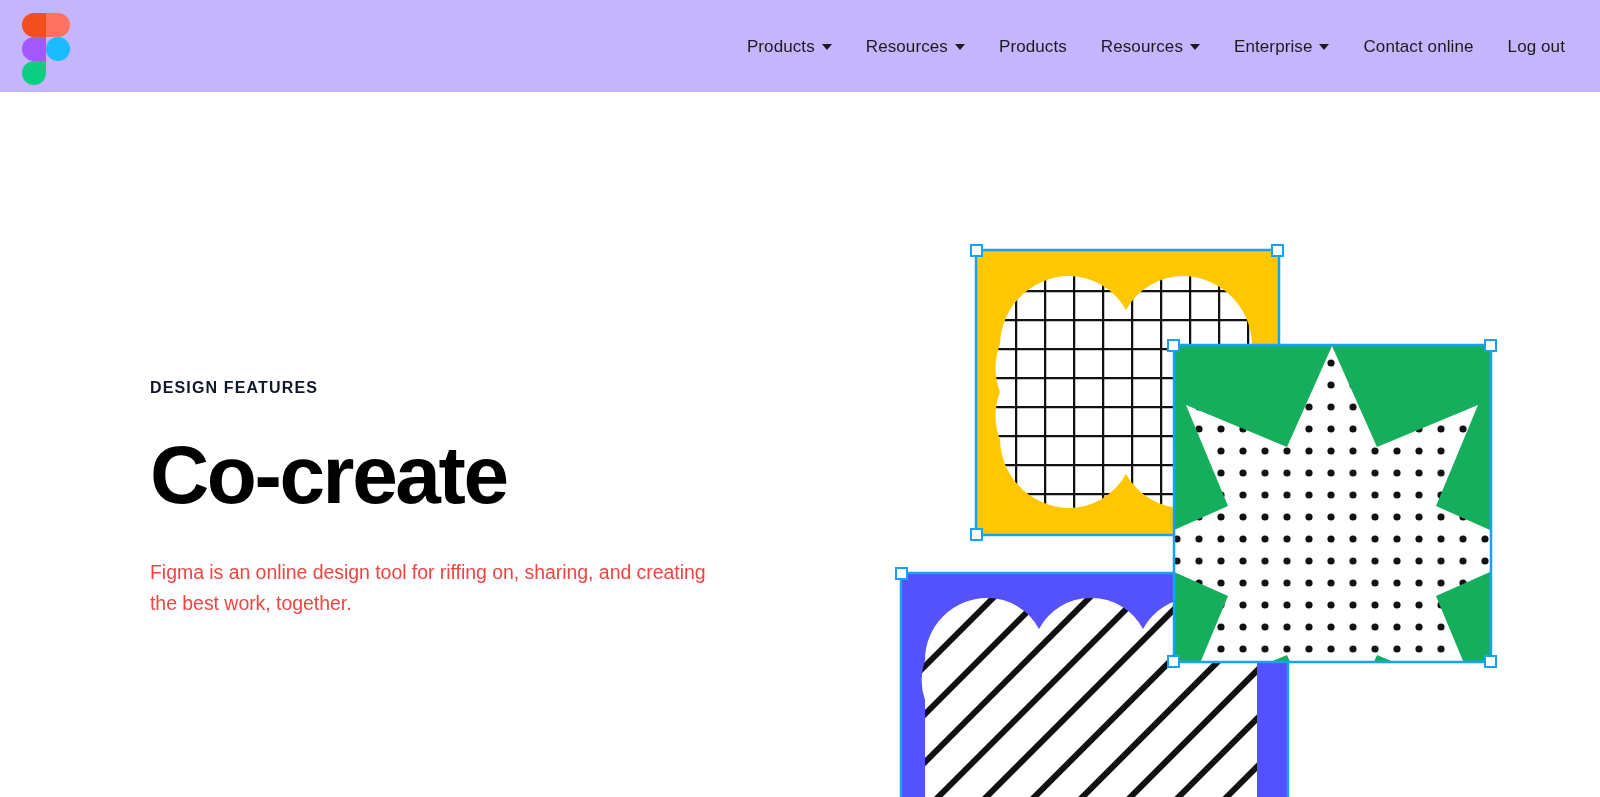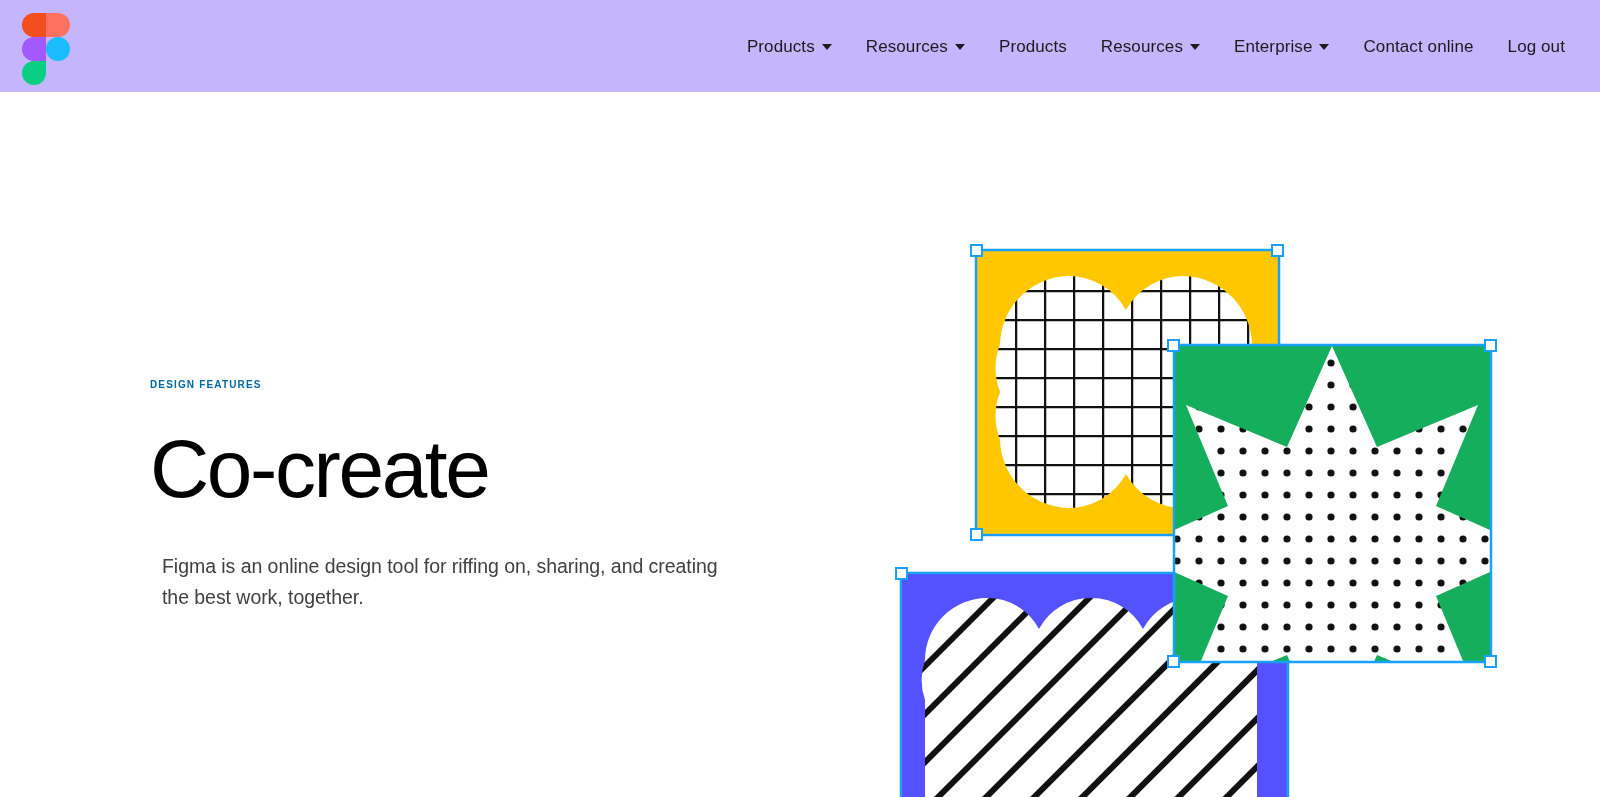"DESIGN FEATURES" .eyebrow { color: #0369a1 -> #0f172a; font-size: 10px -> 16px }
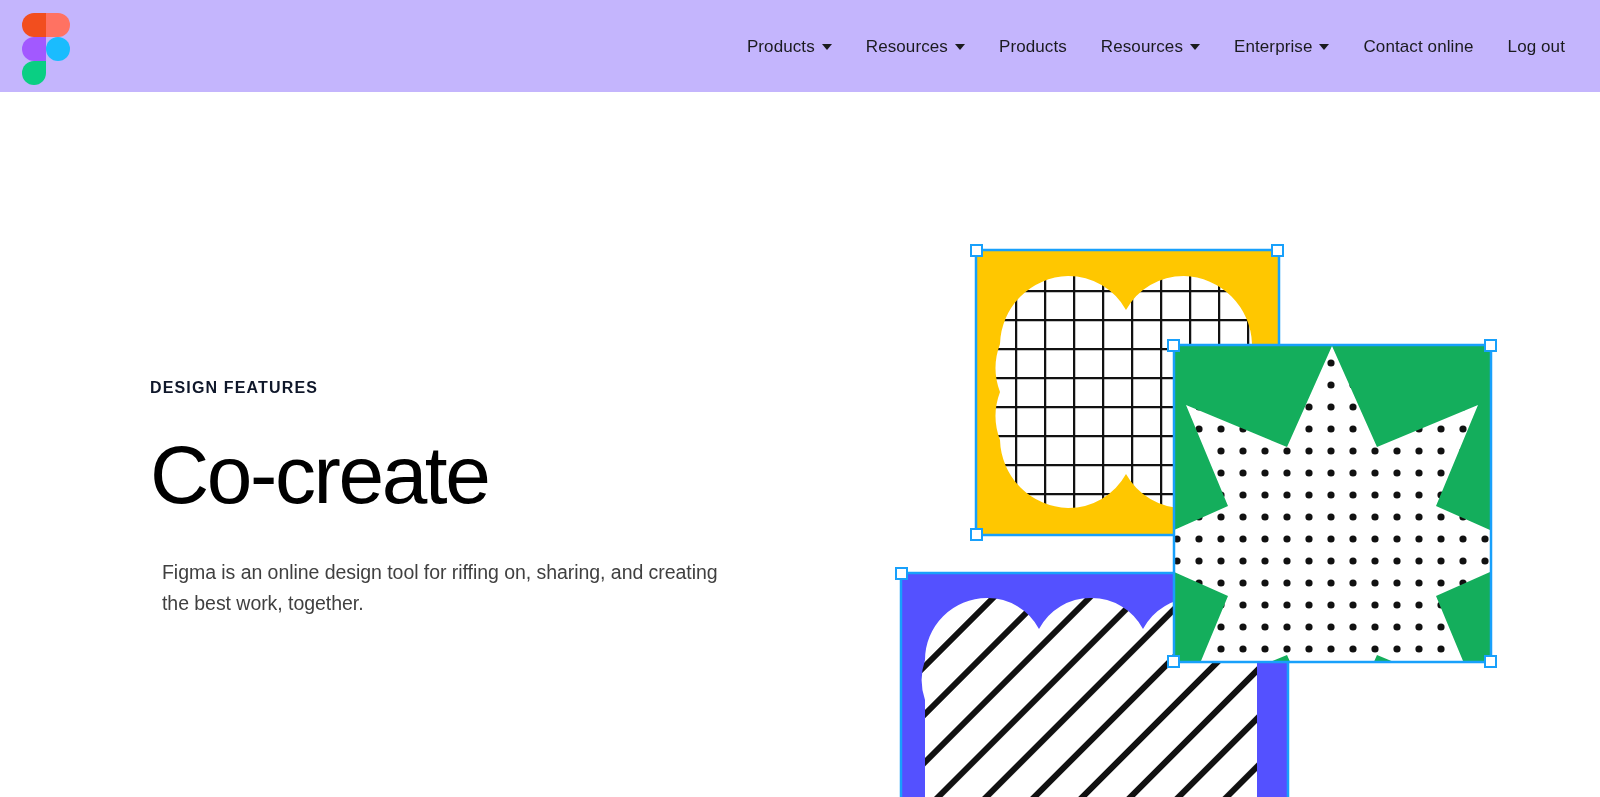"Co-create" .headline { font-weight: 400 -> 700 }
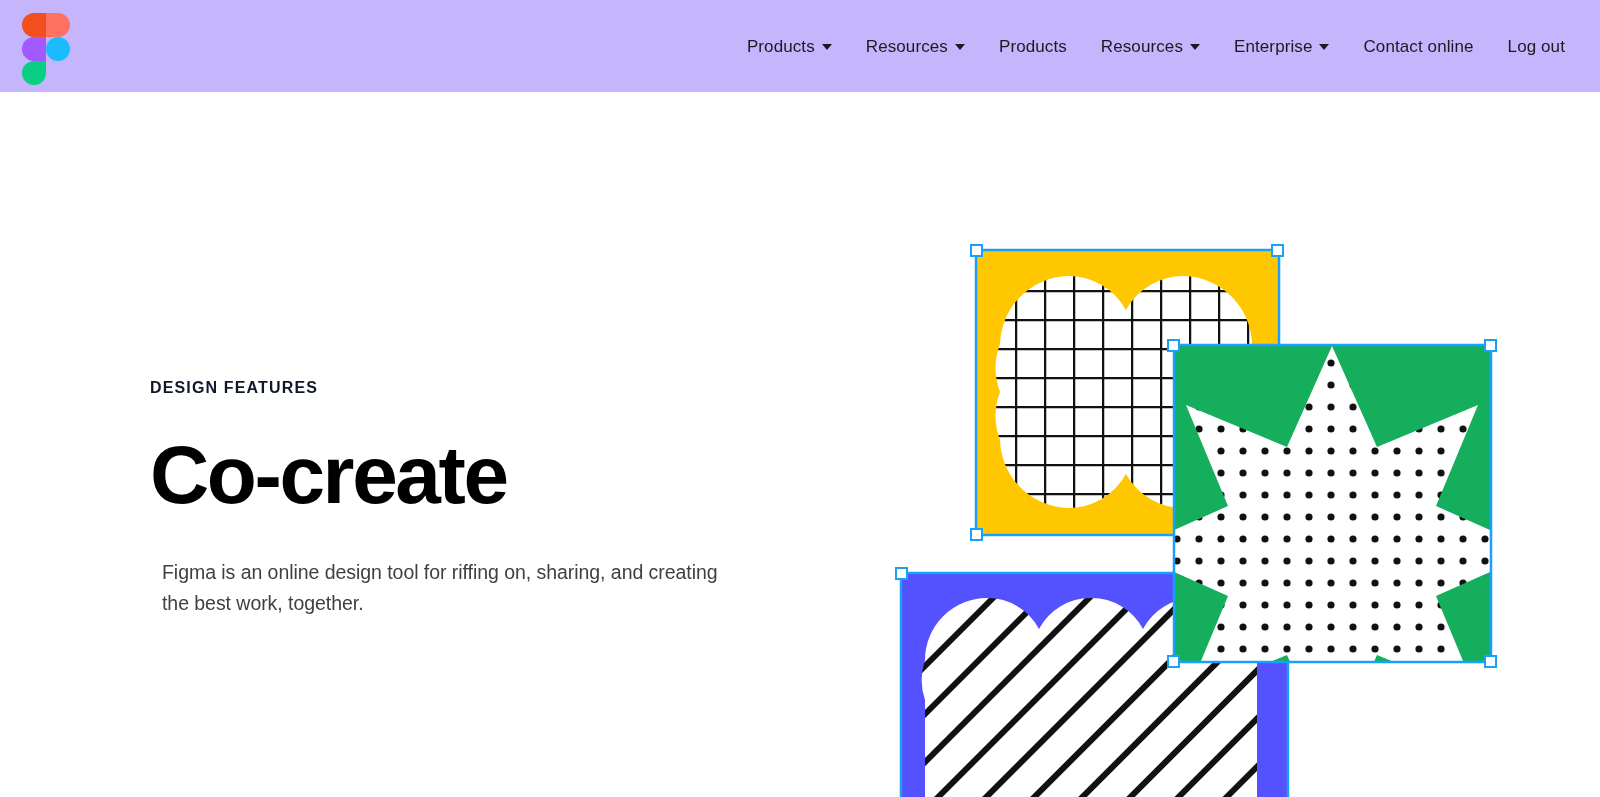"Figma is an online design" .subcopy { color: #404040 -> #ef4444; margin: 12px -> 0 }
